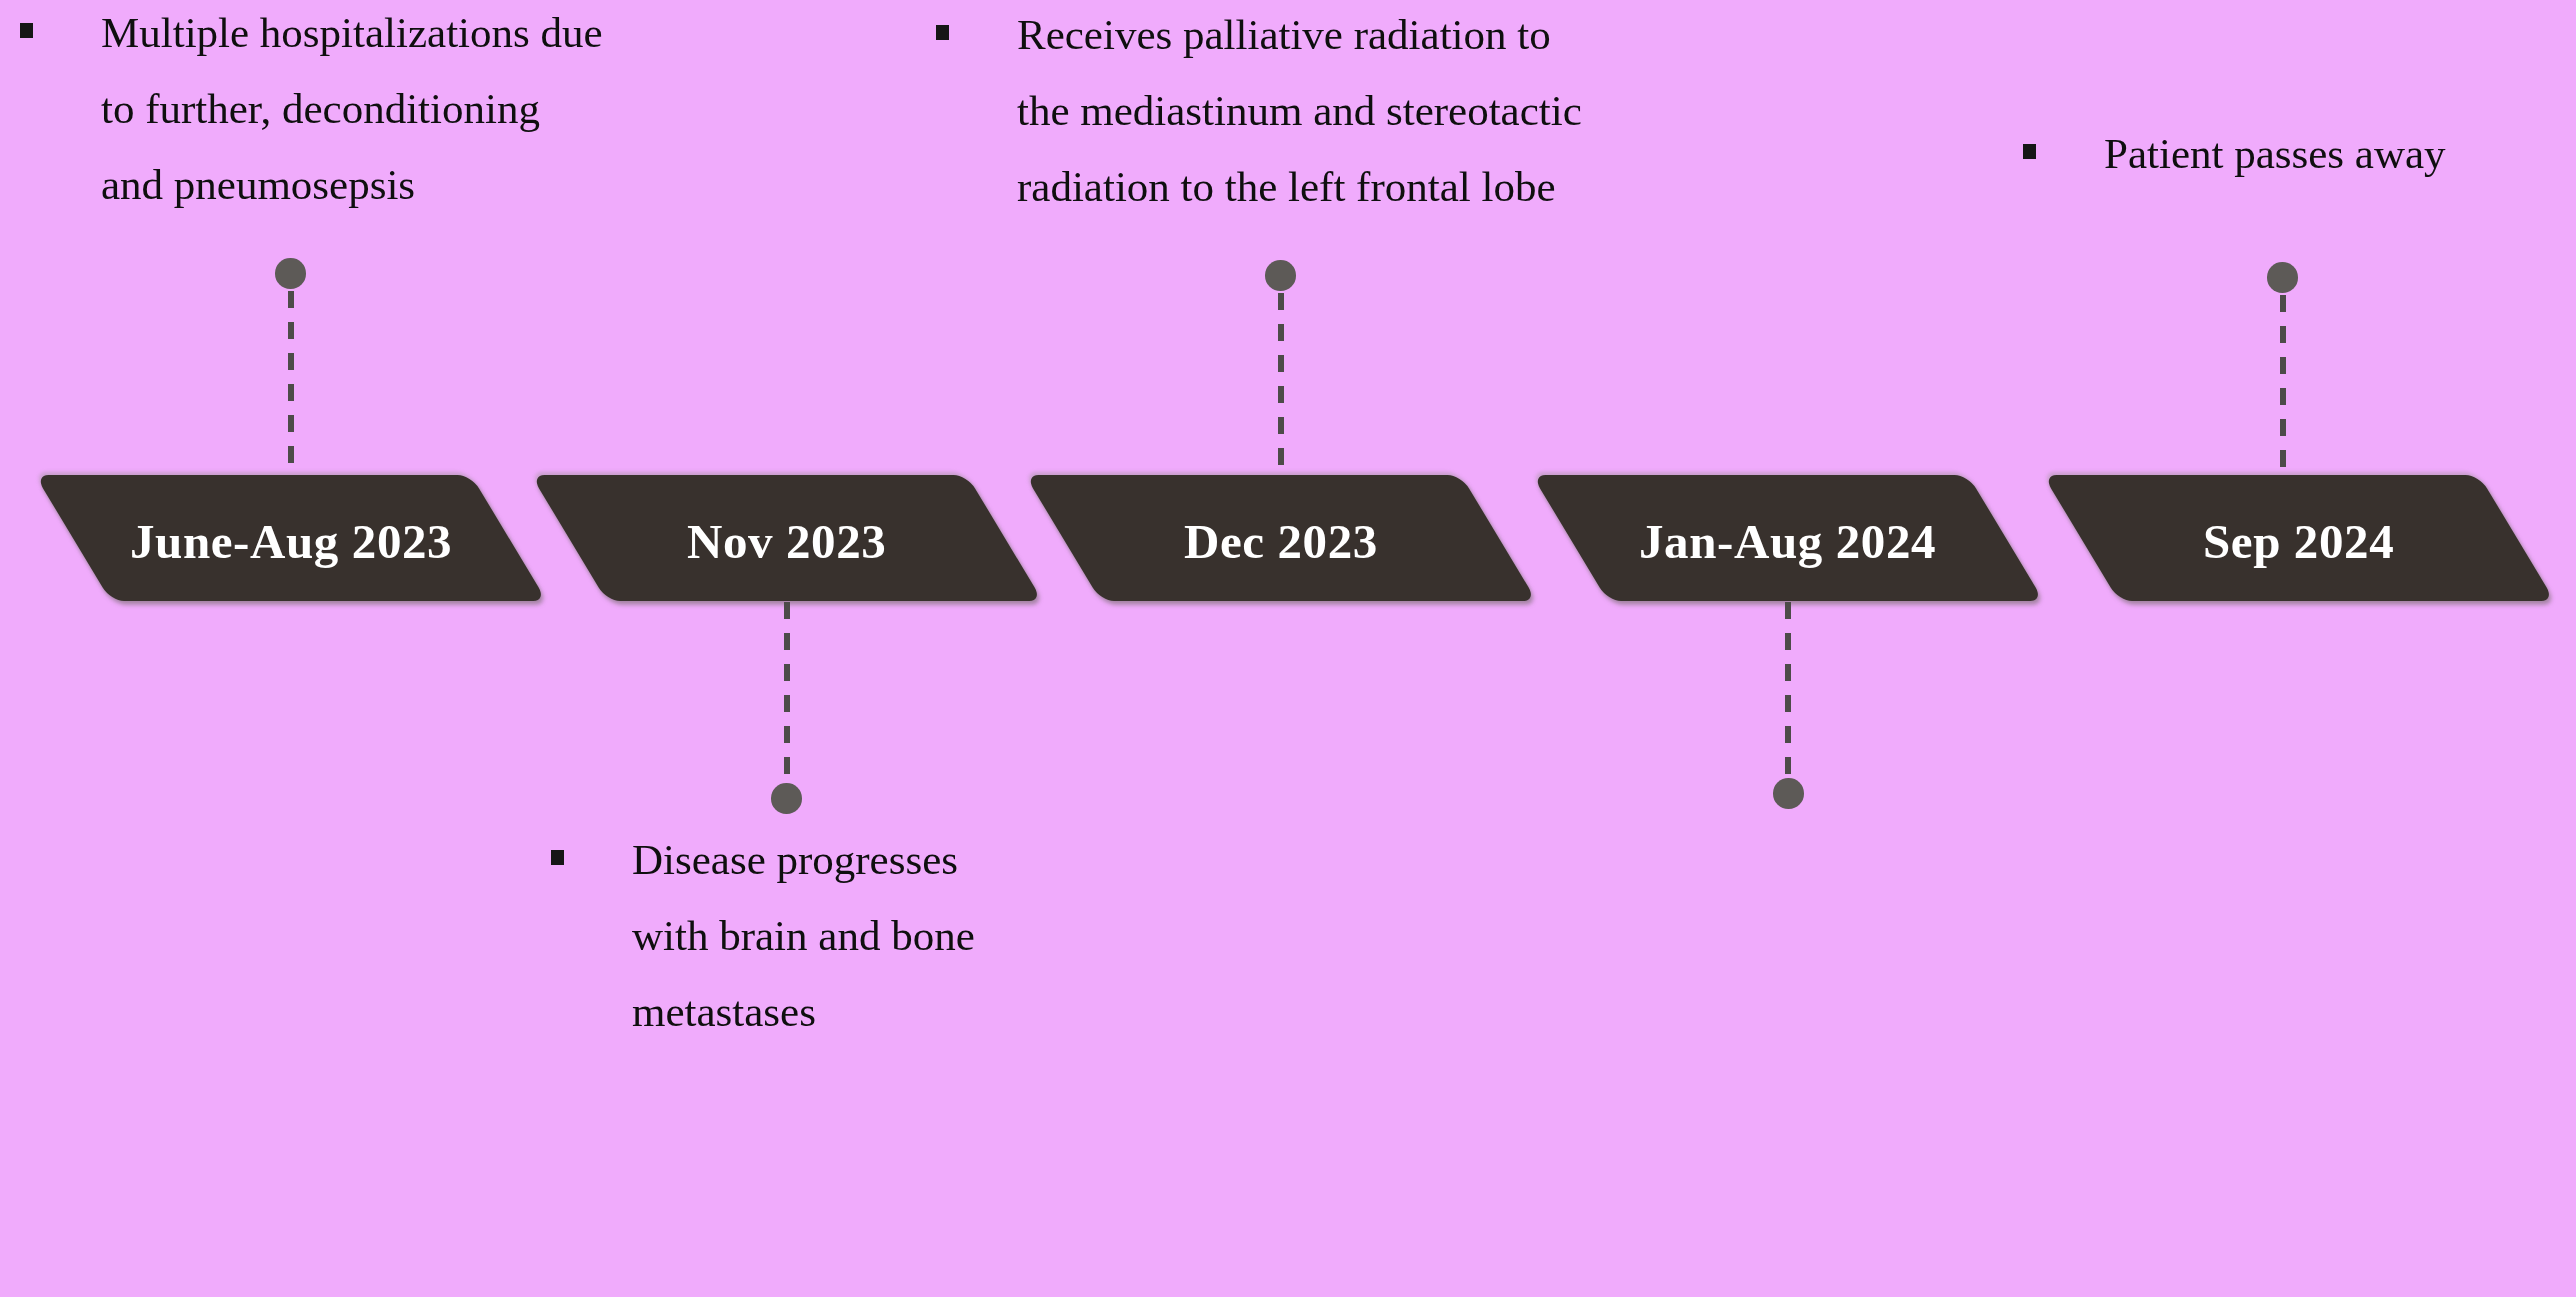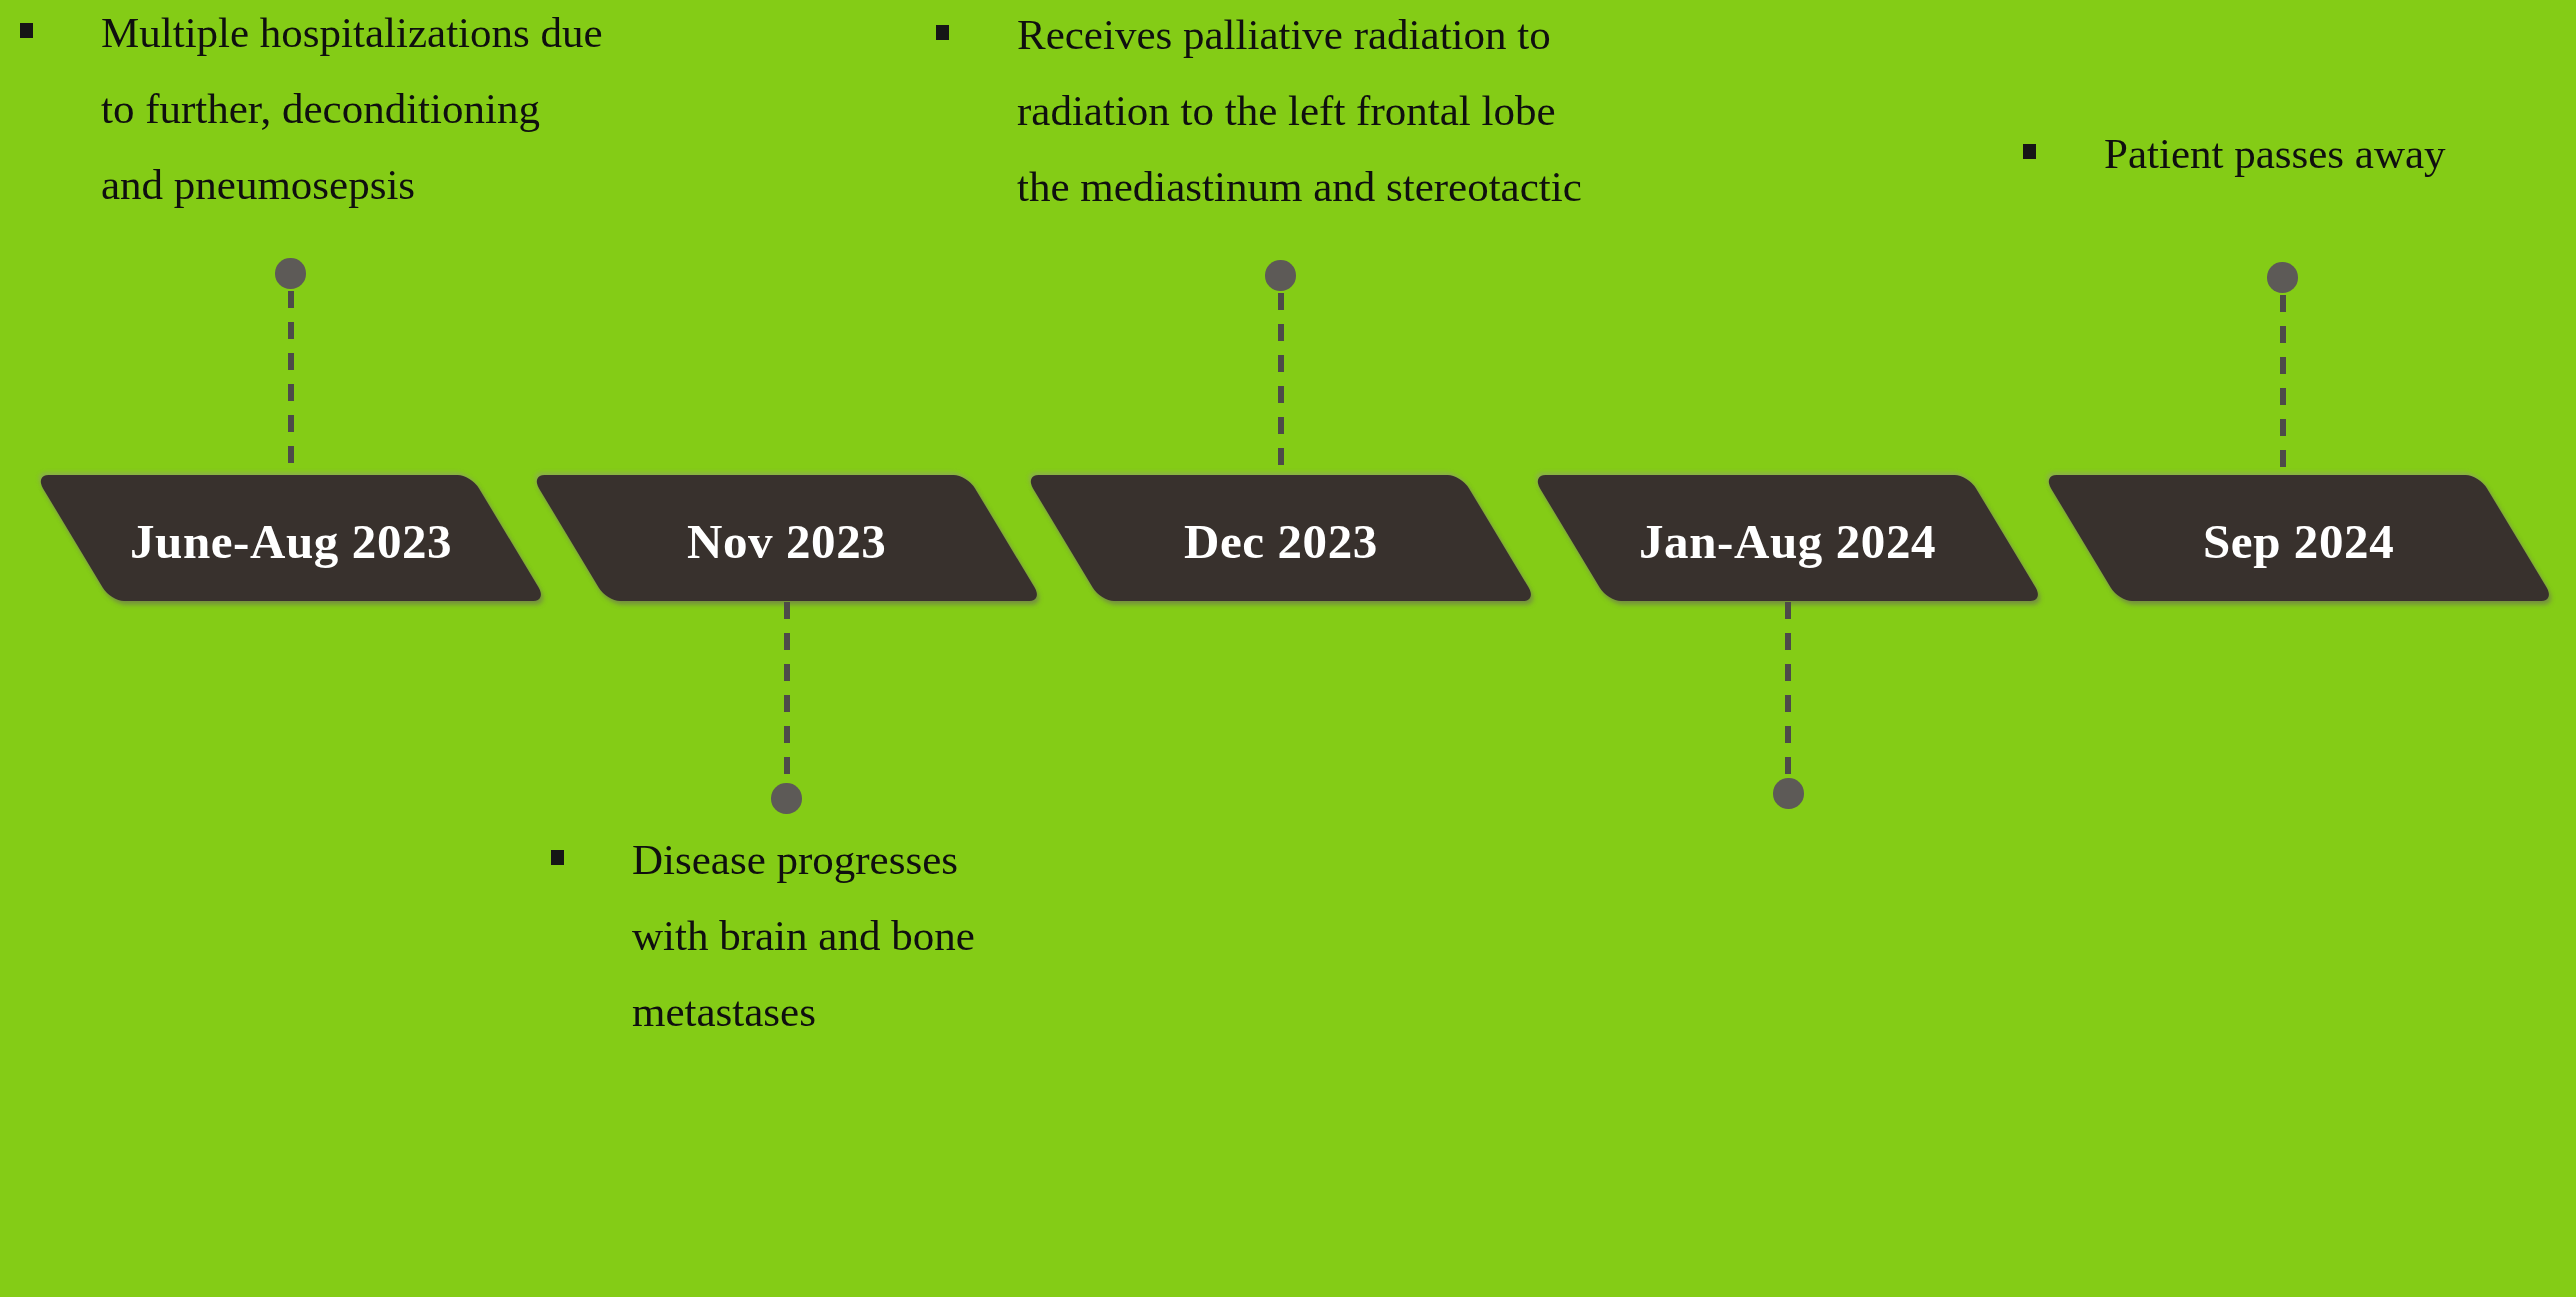"Multiple hospitalizations due" #stage { background: #84cc16 -> #f0abfc }
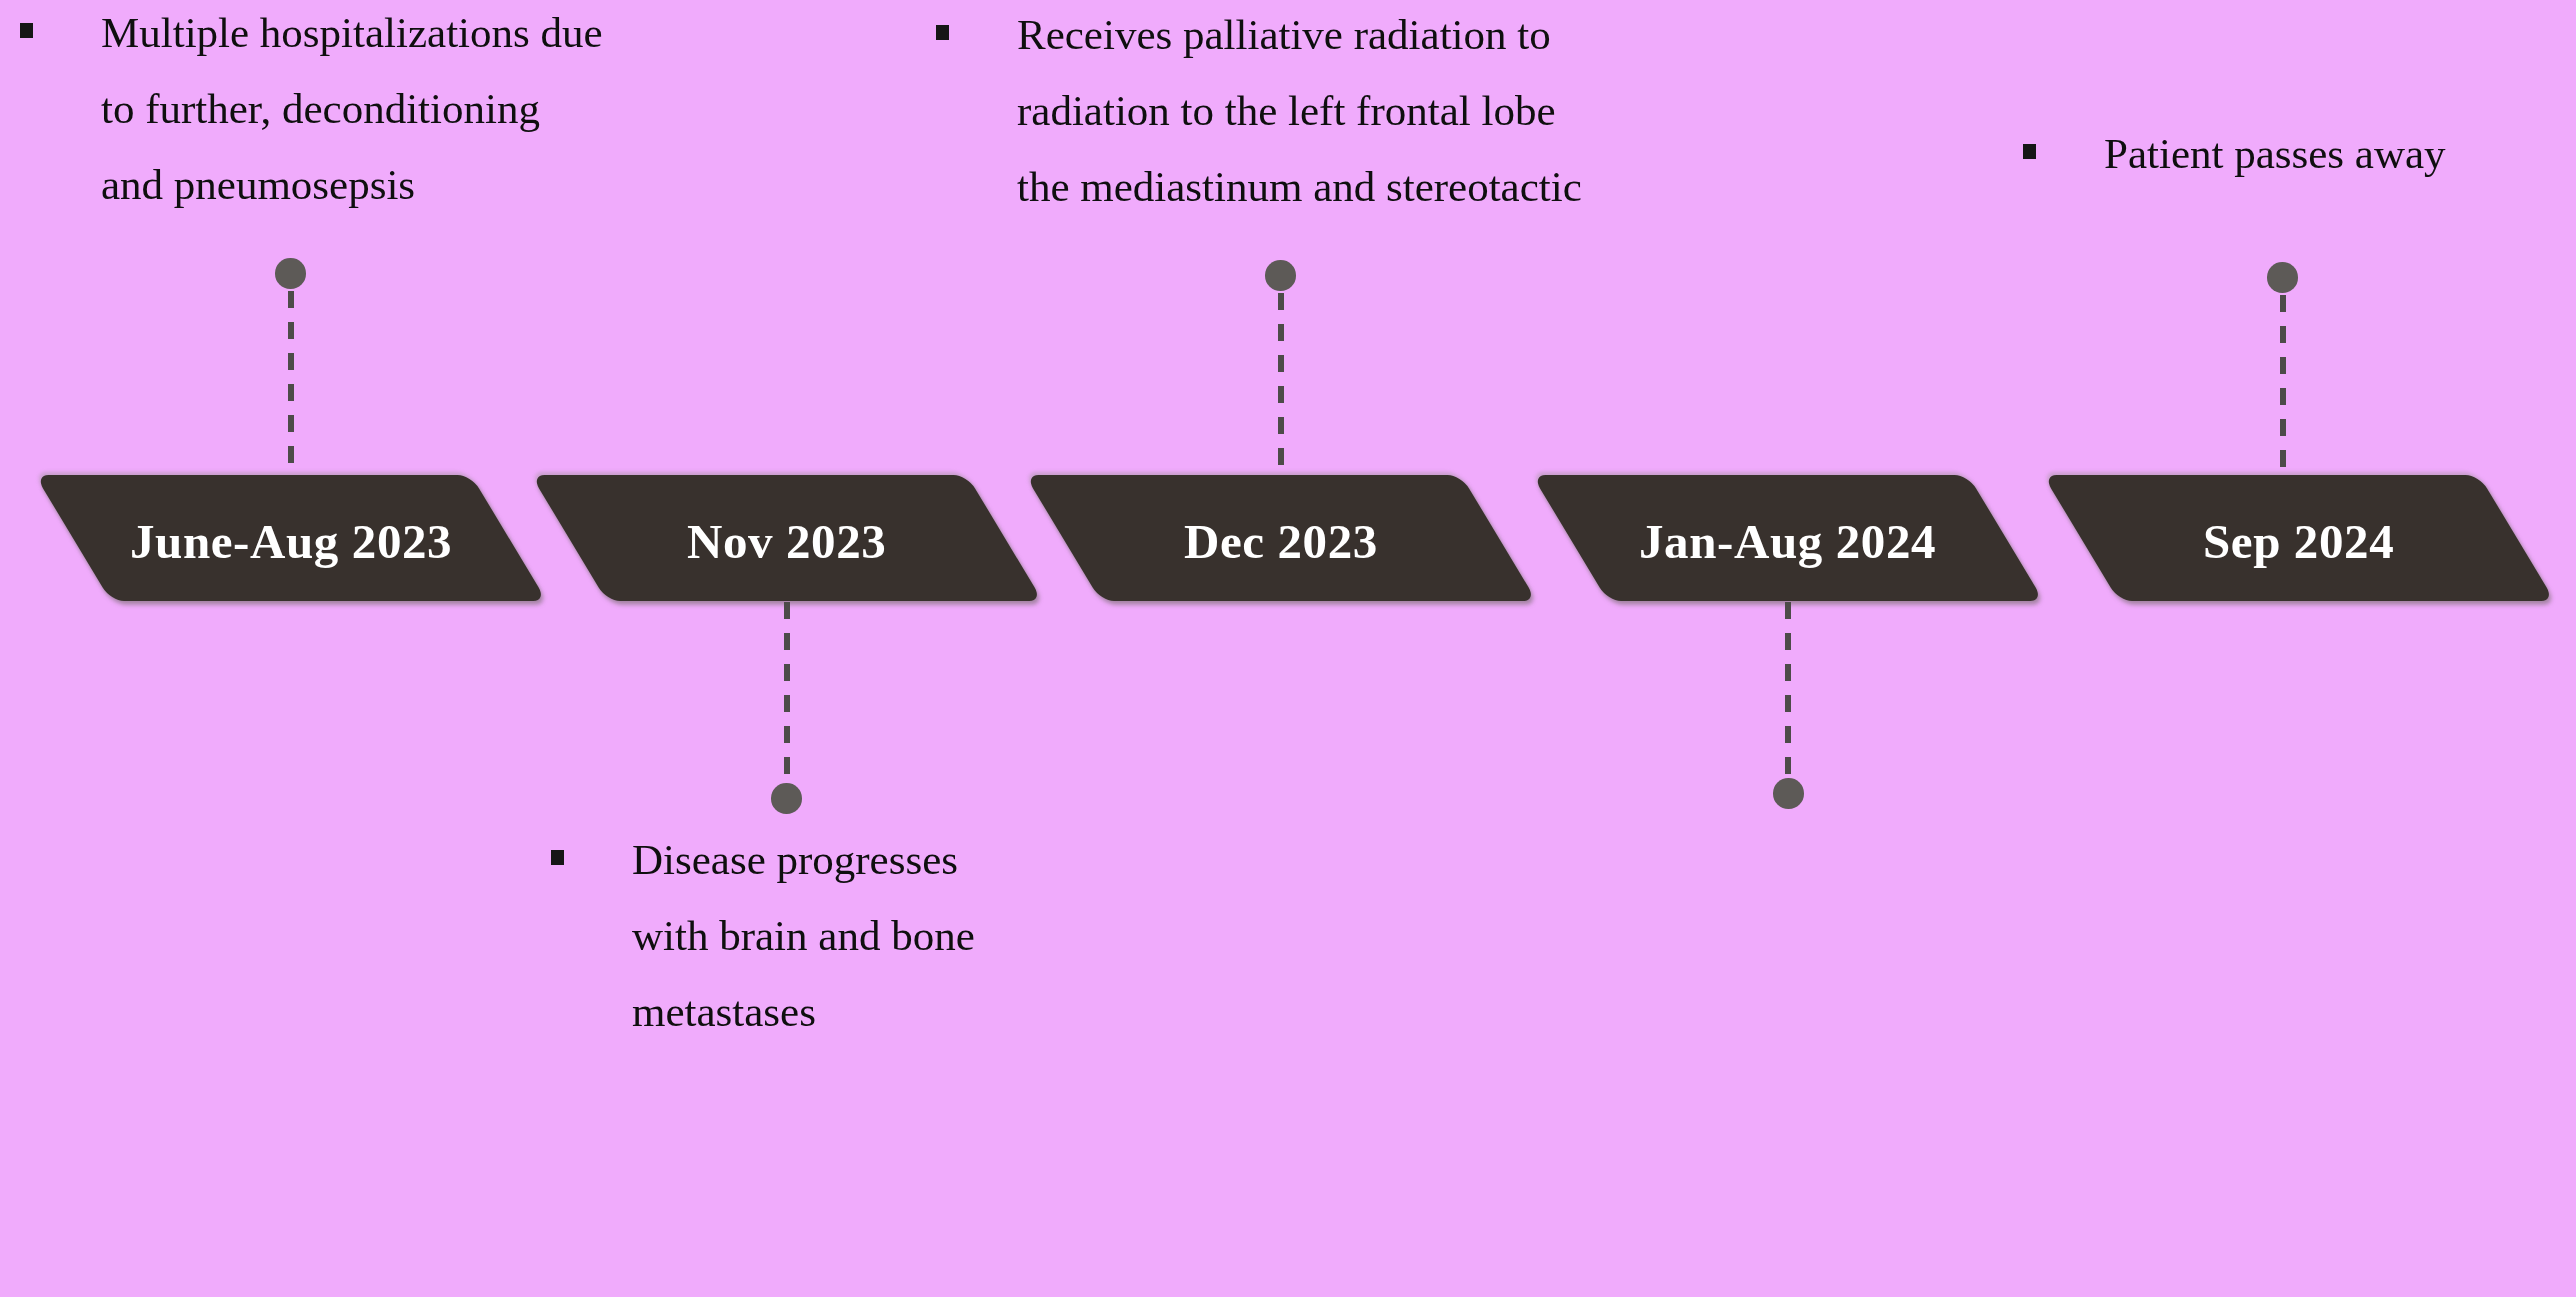"radiation to the left frontal" div.line { order: before "the mediastinum and stereotactic" -> after "the mediastinum and stereotactic" }
